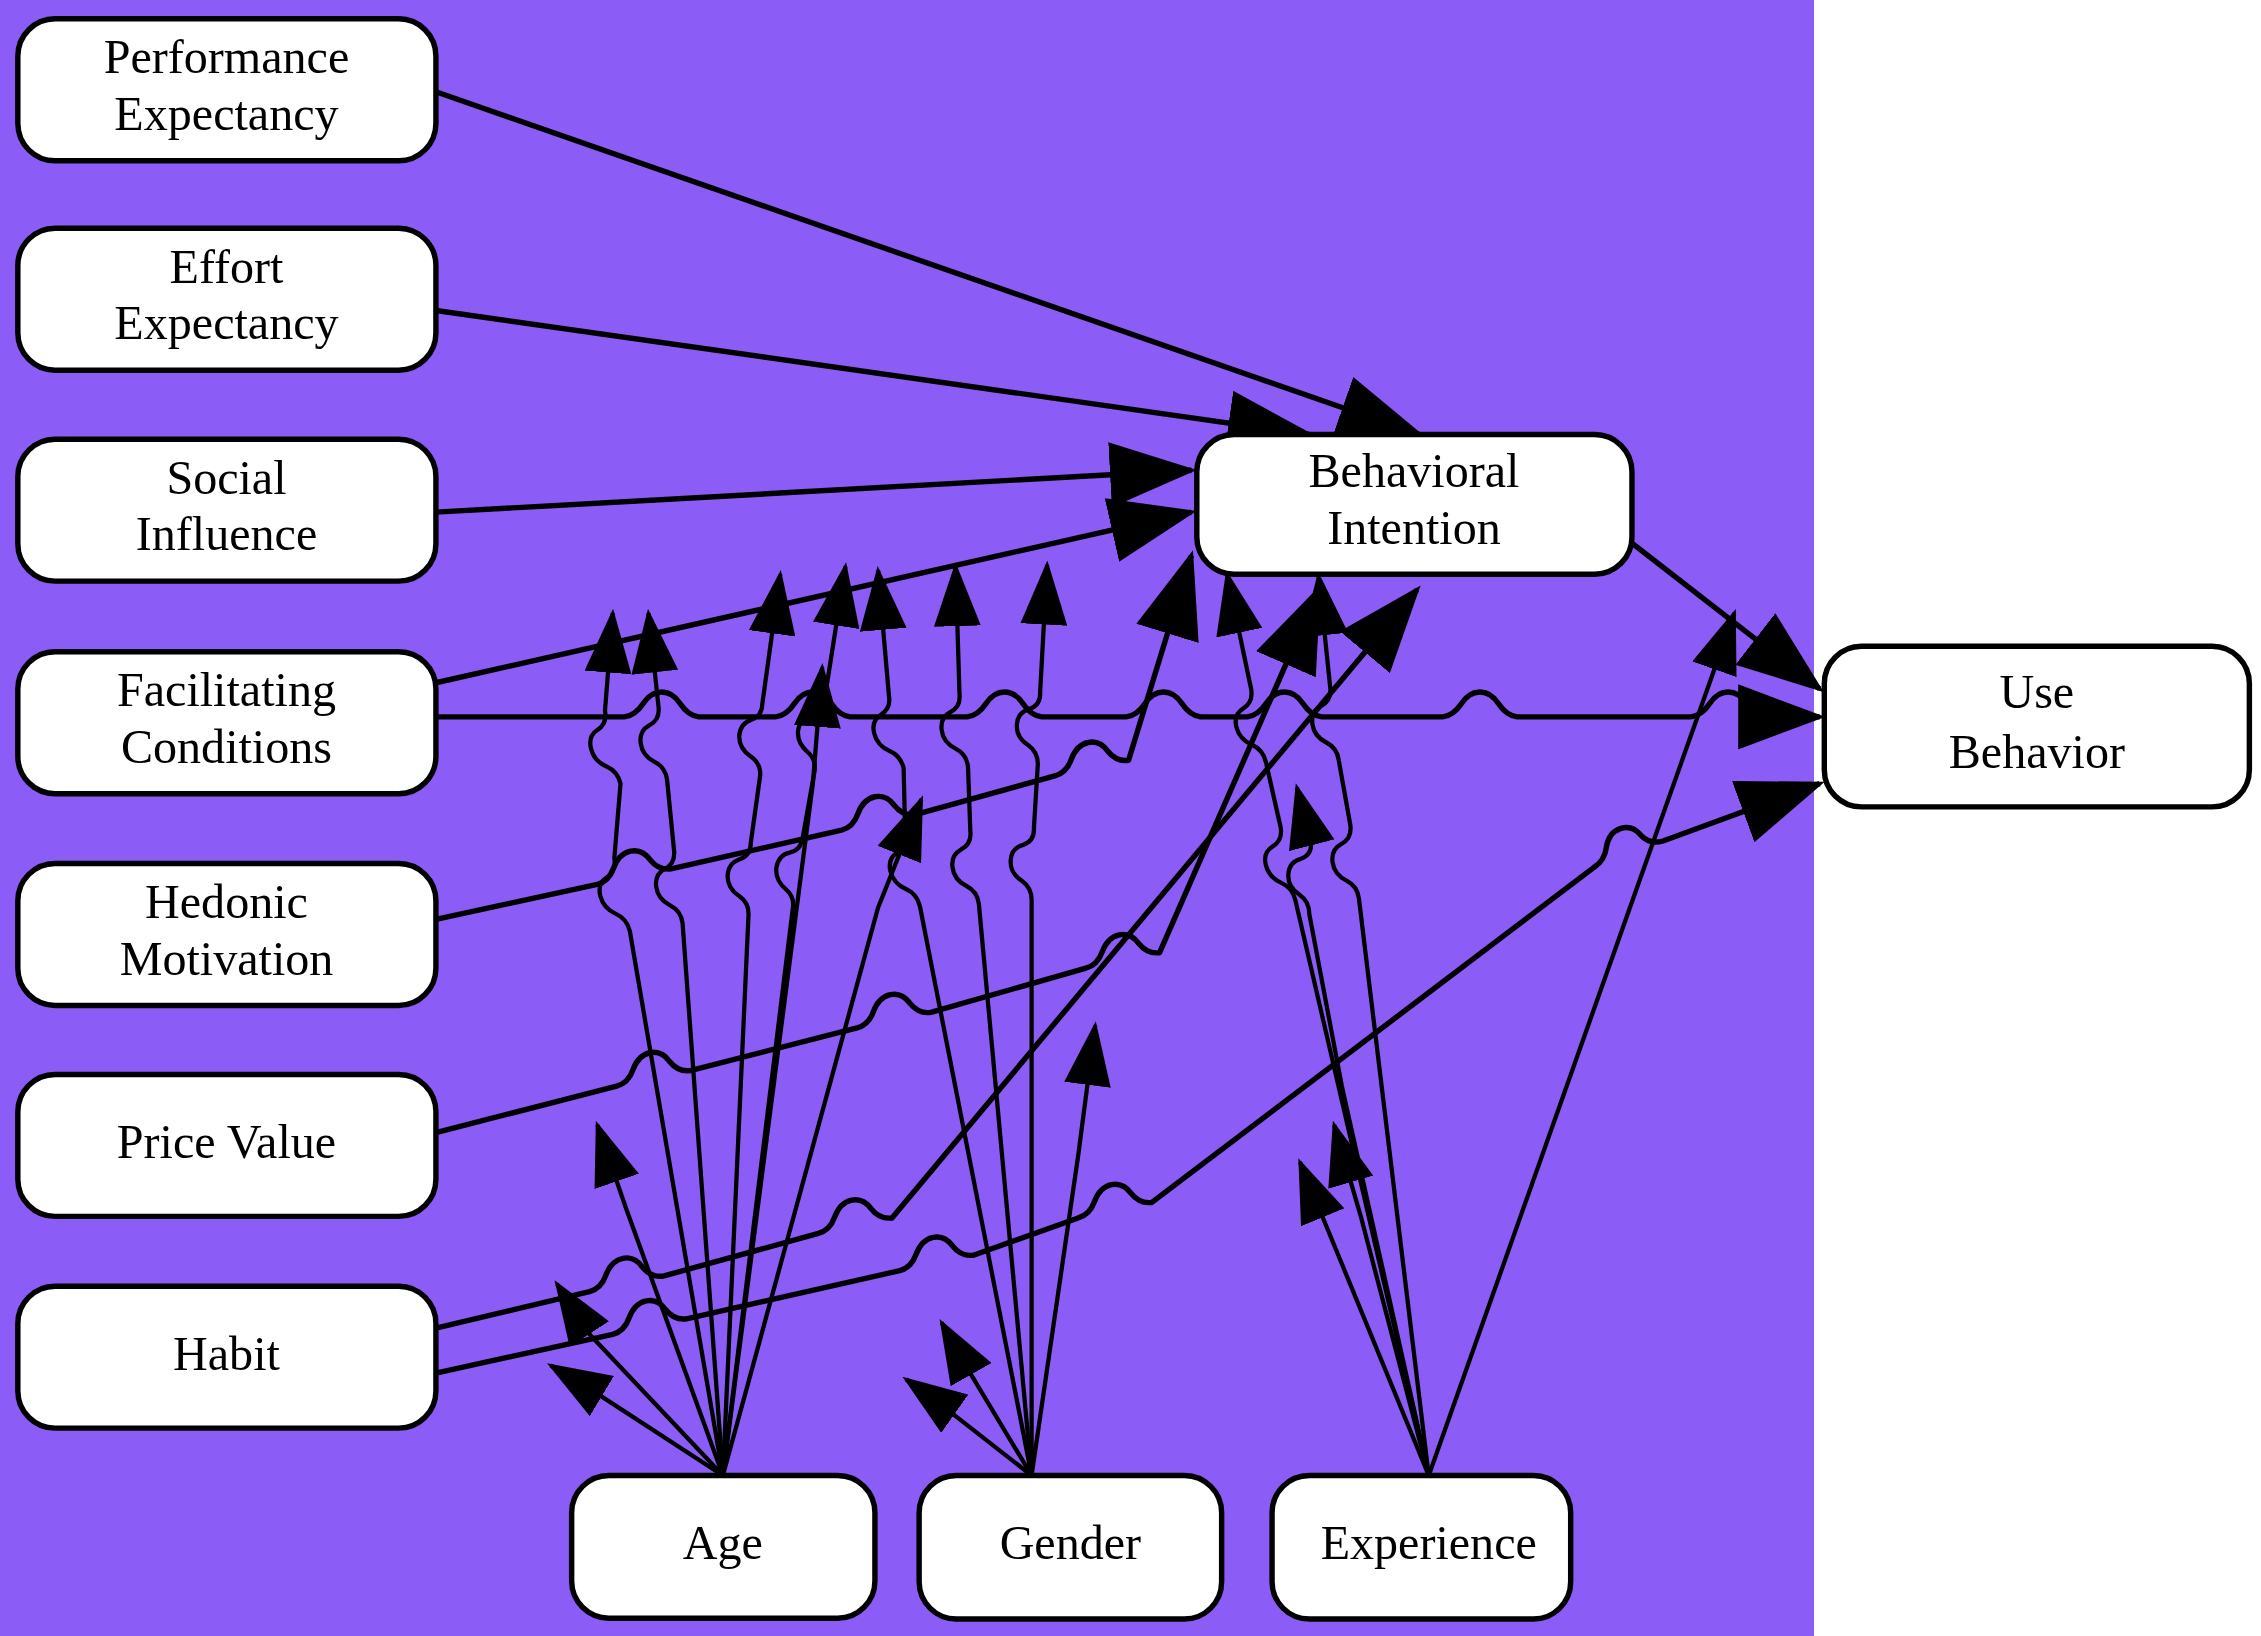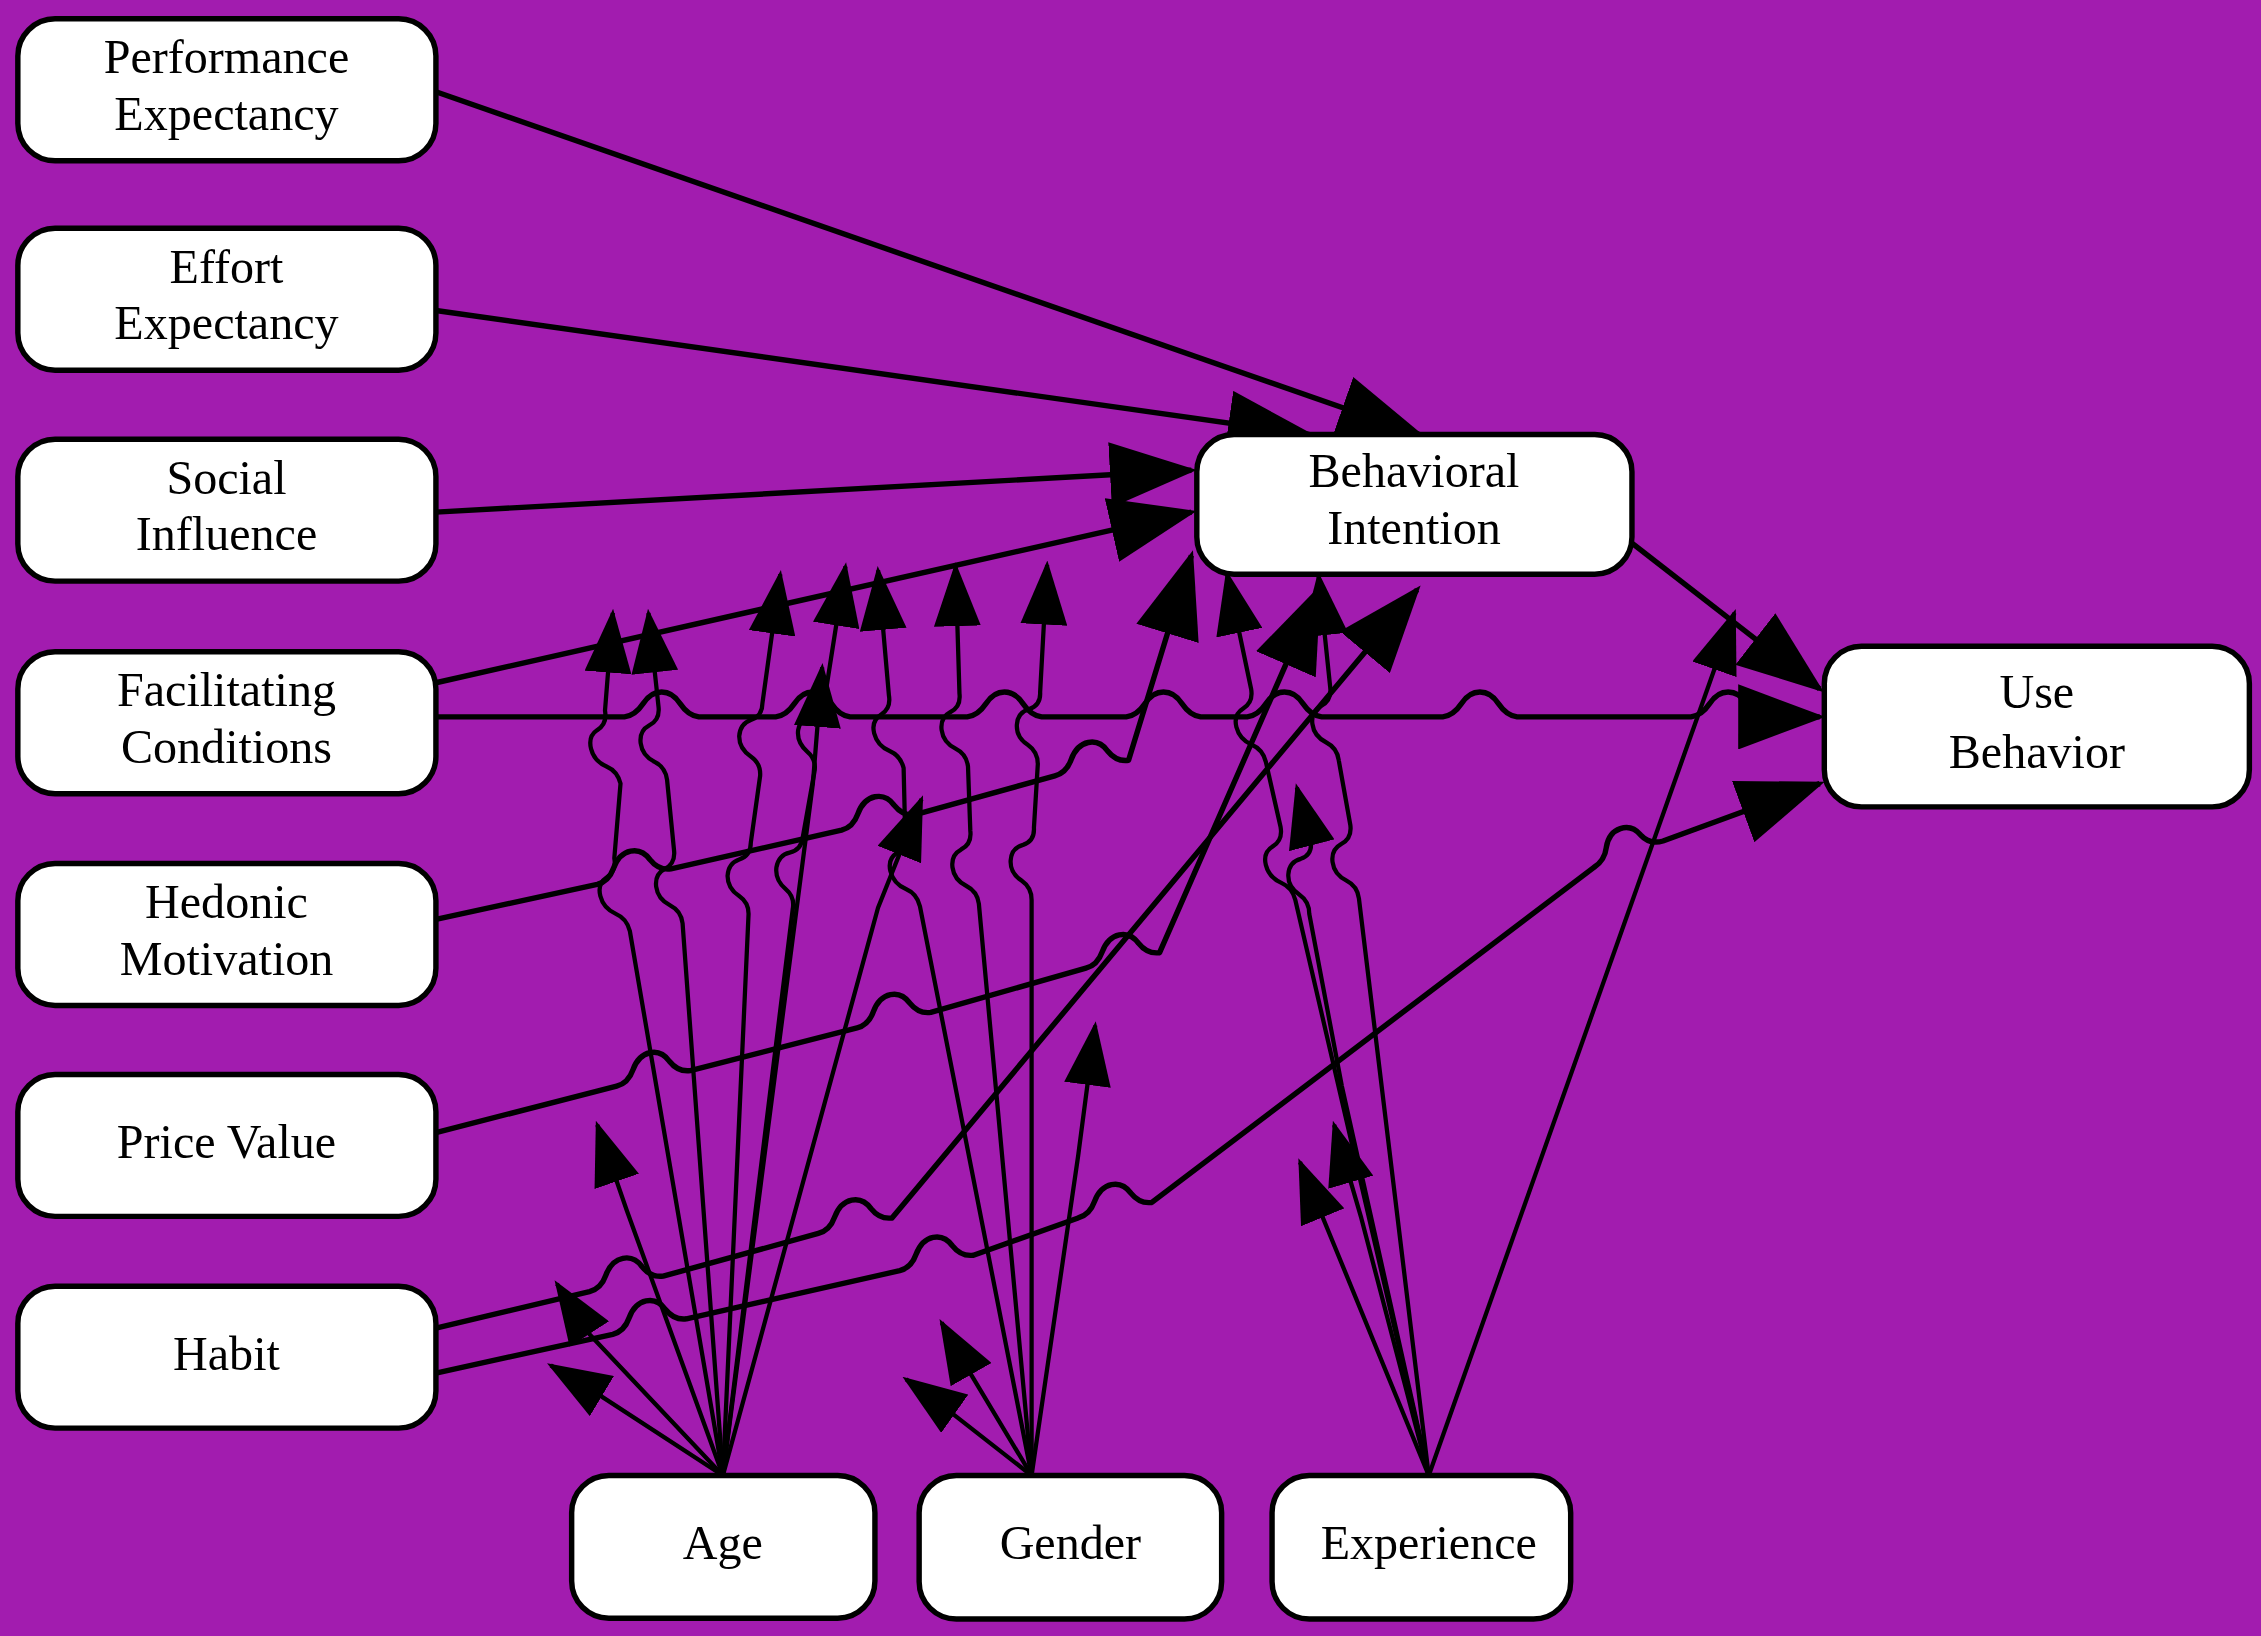"Performance" #diagram-root { background: #a21caf -> #8b5cf6; width: 2261px -> 1814px }
